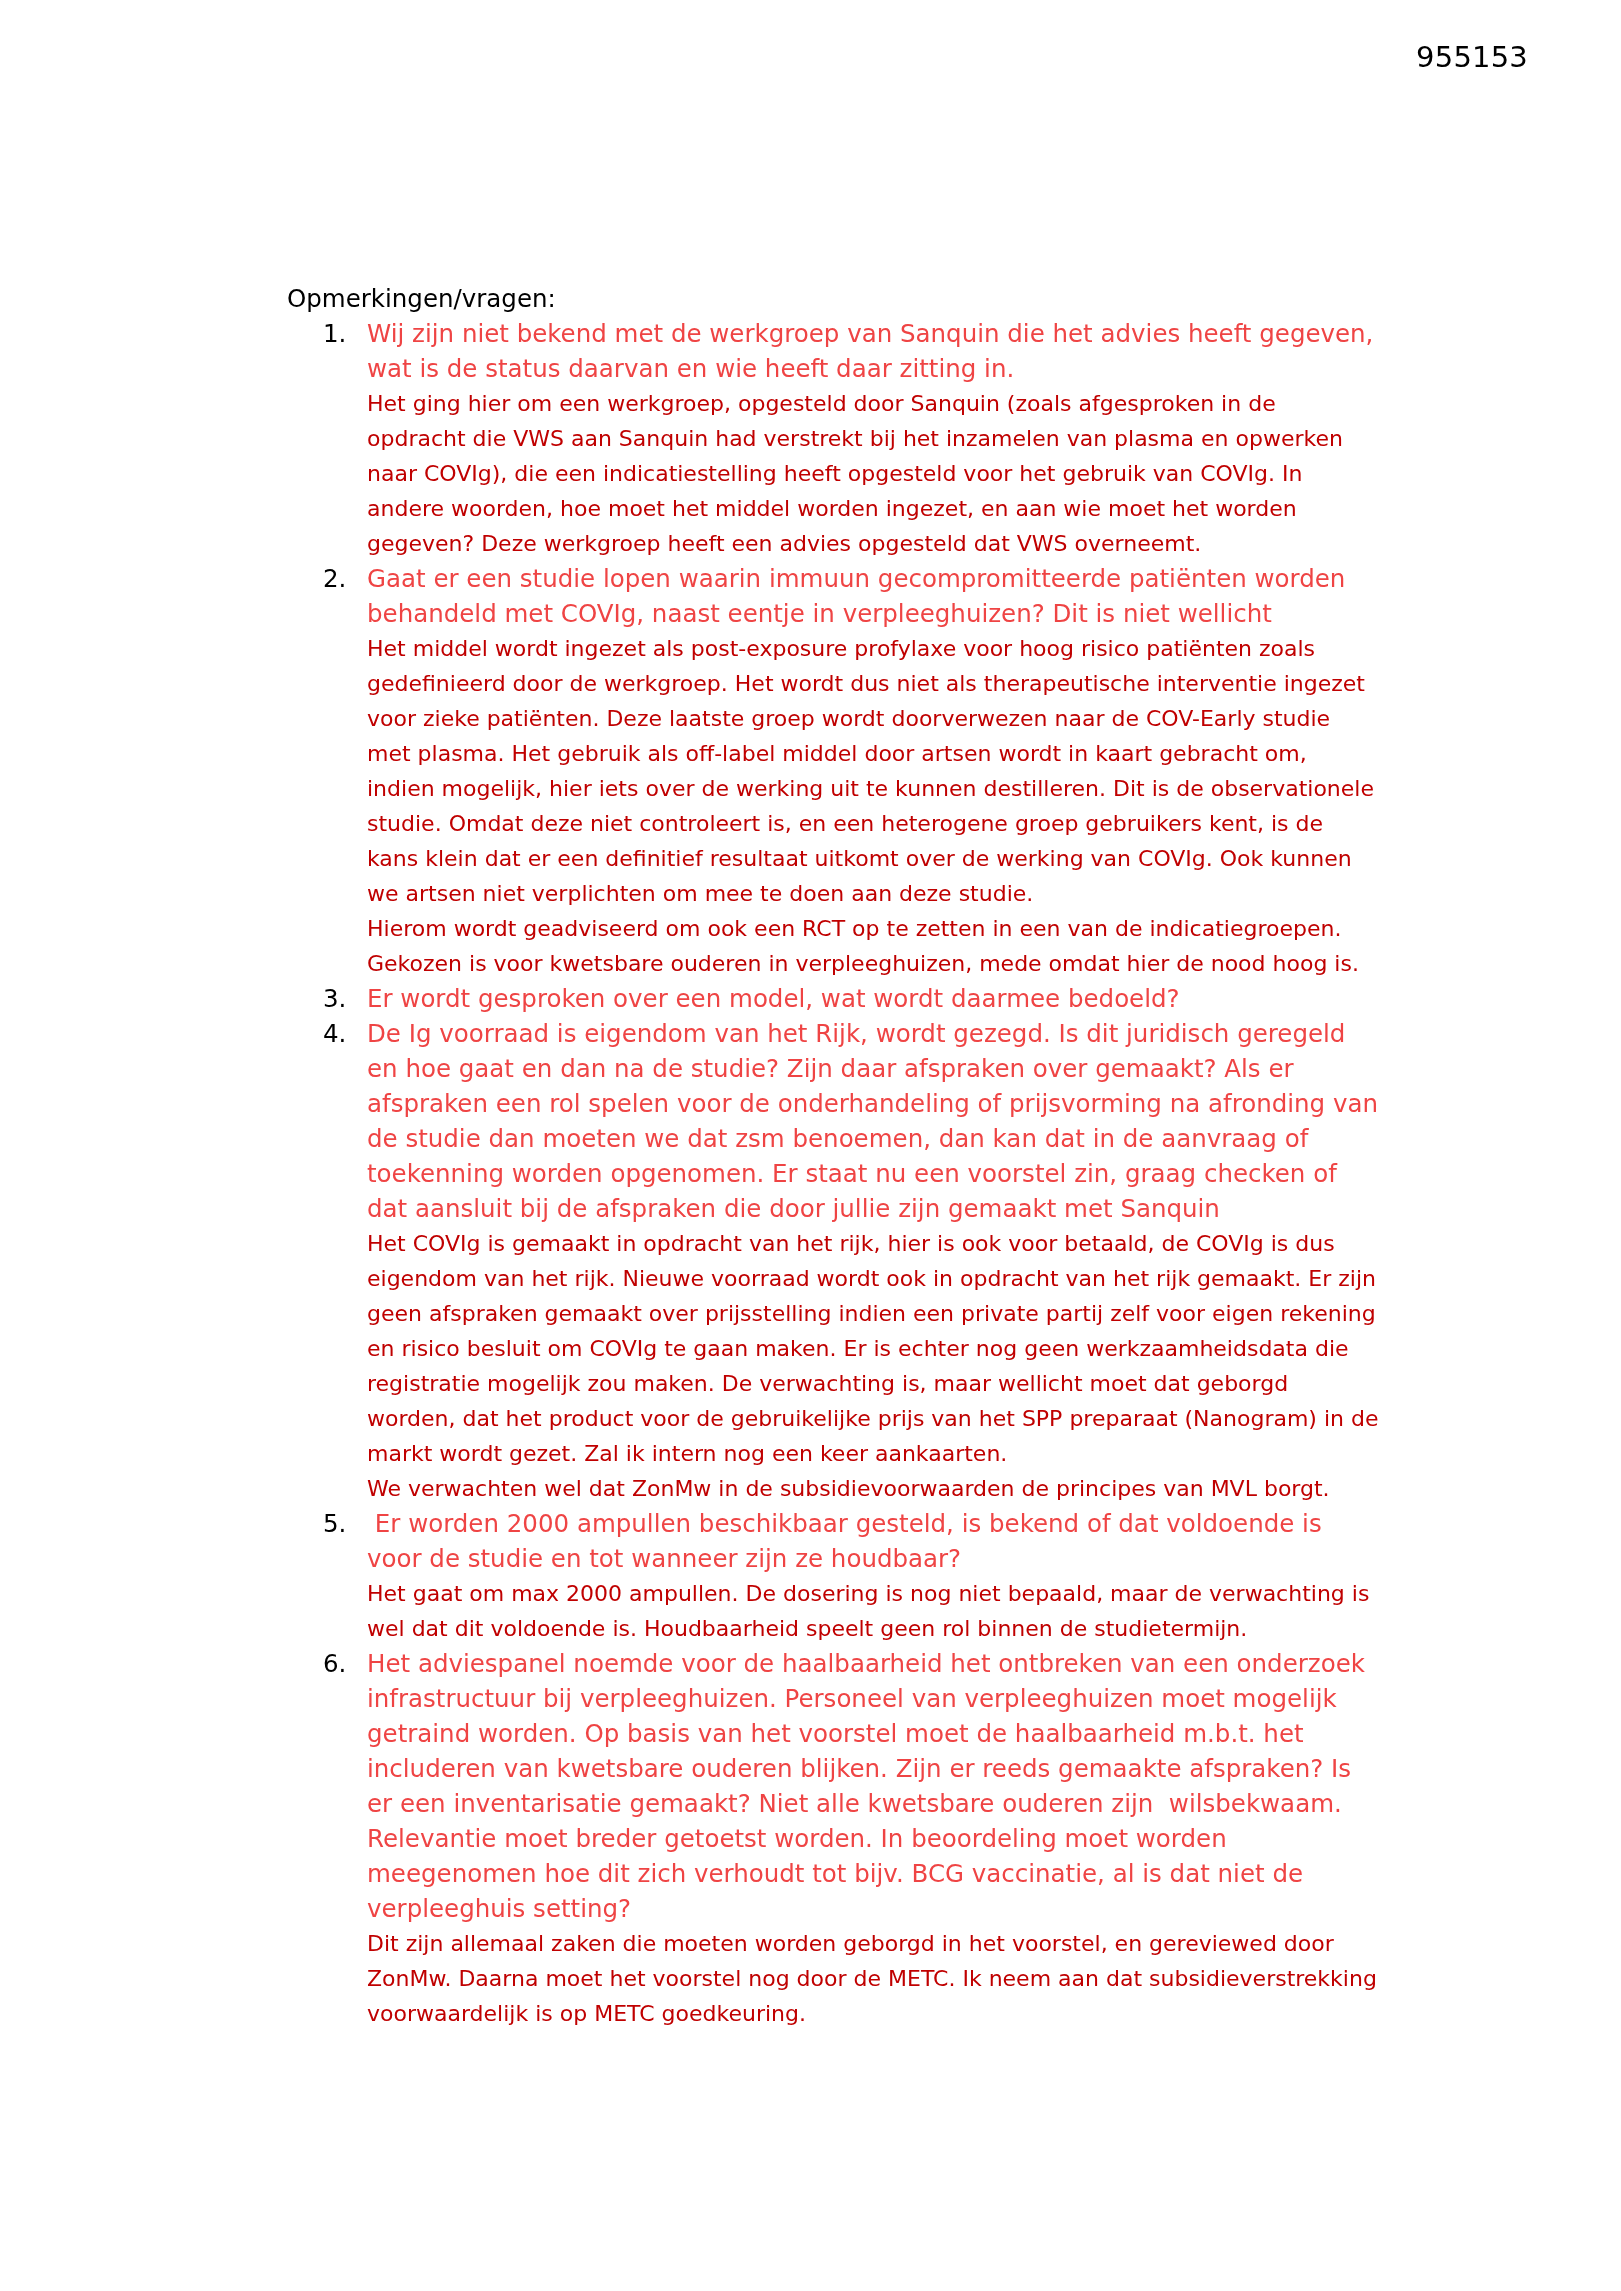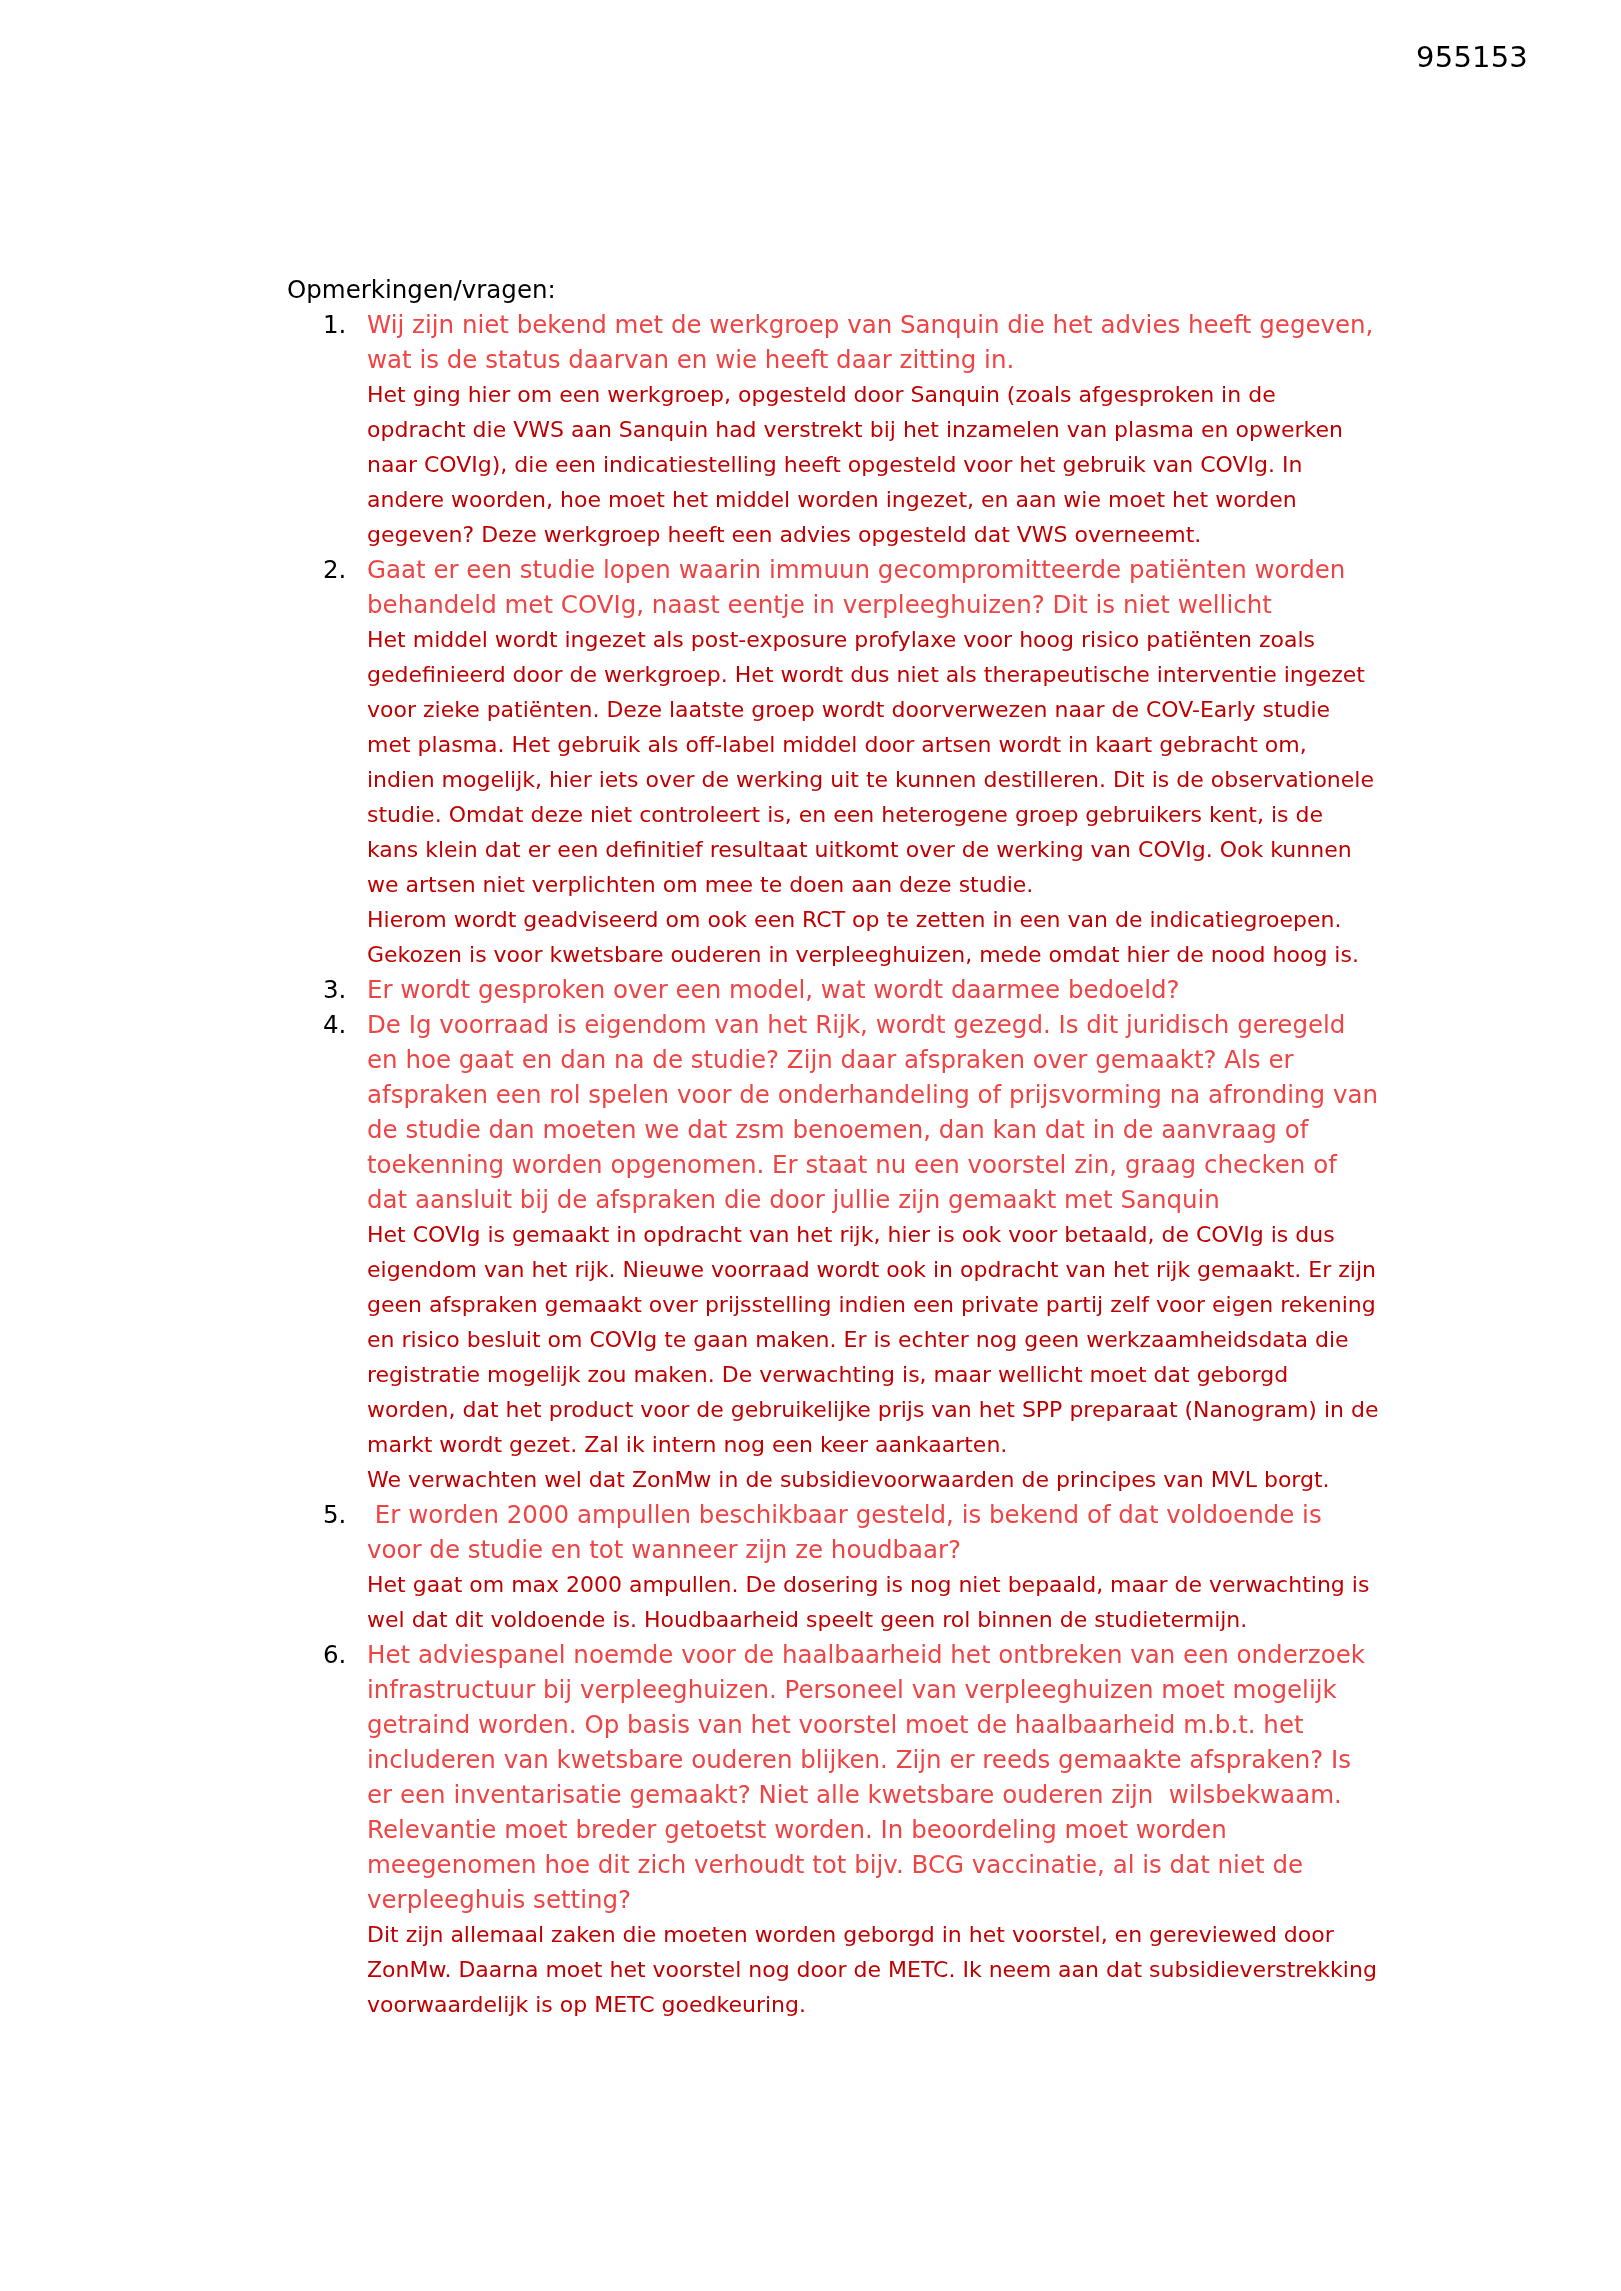"Opmerkingen/vragen:" .content { top: 272px -> 281px }
